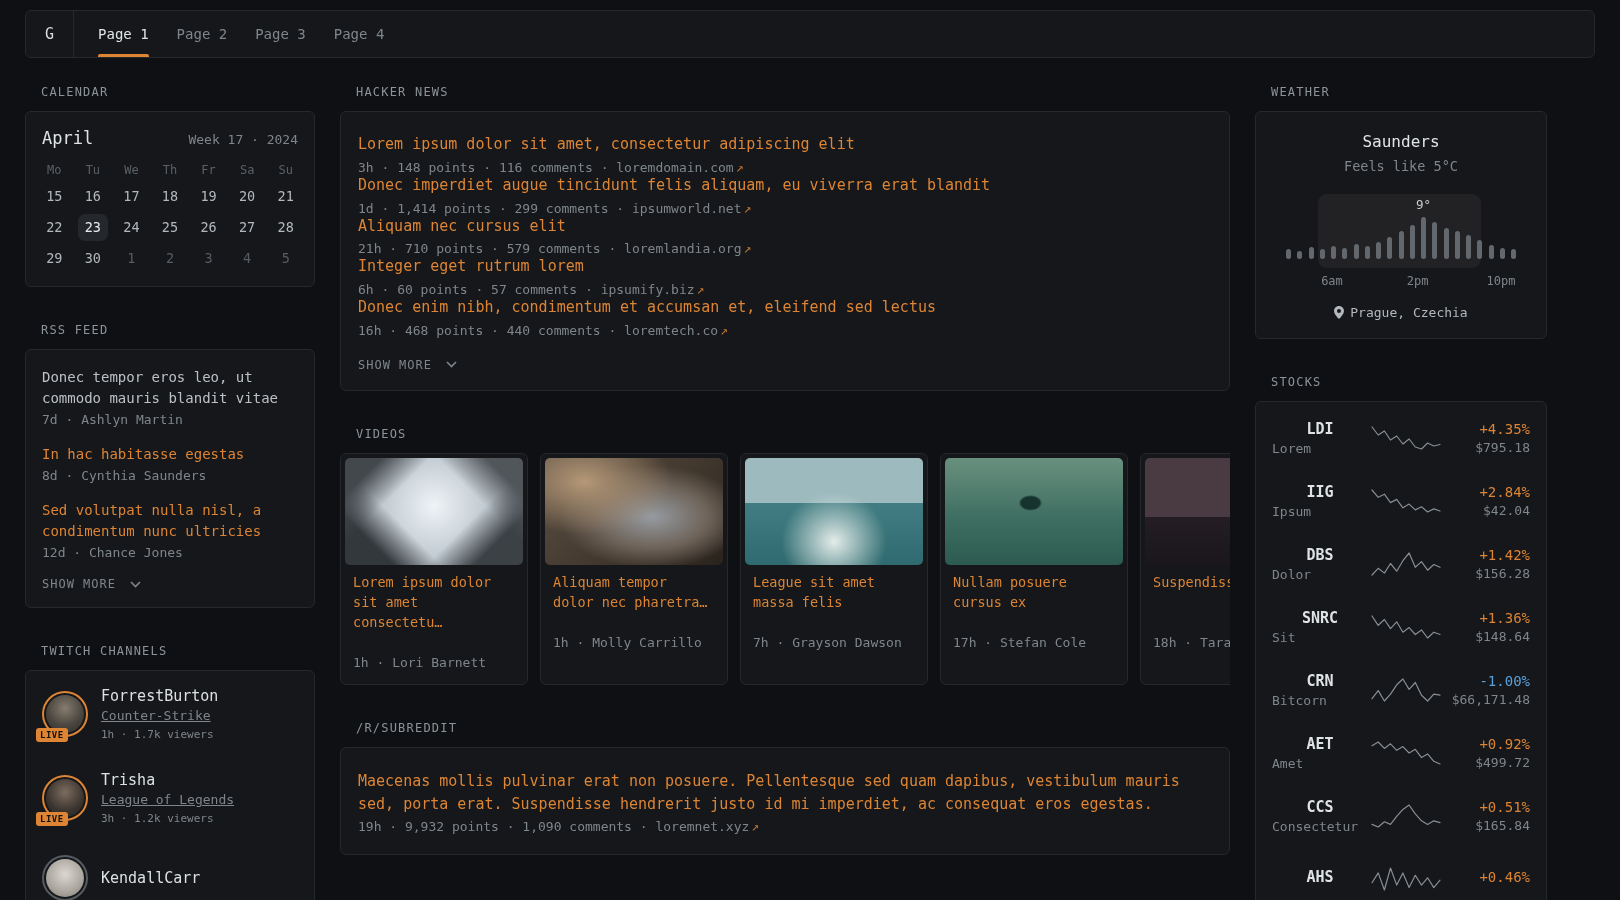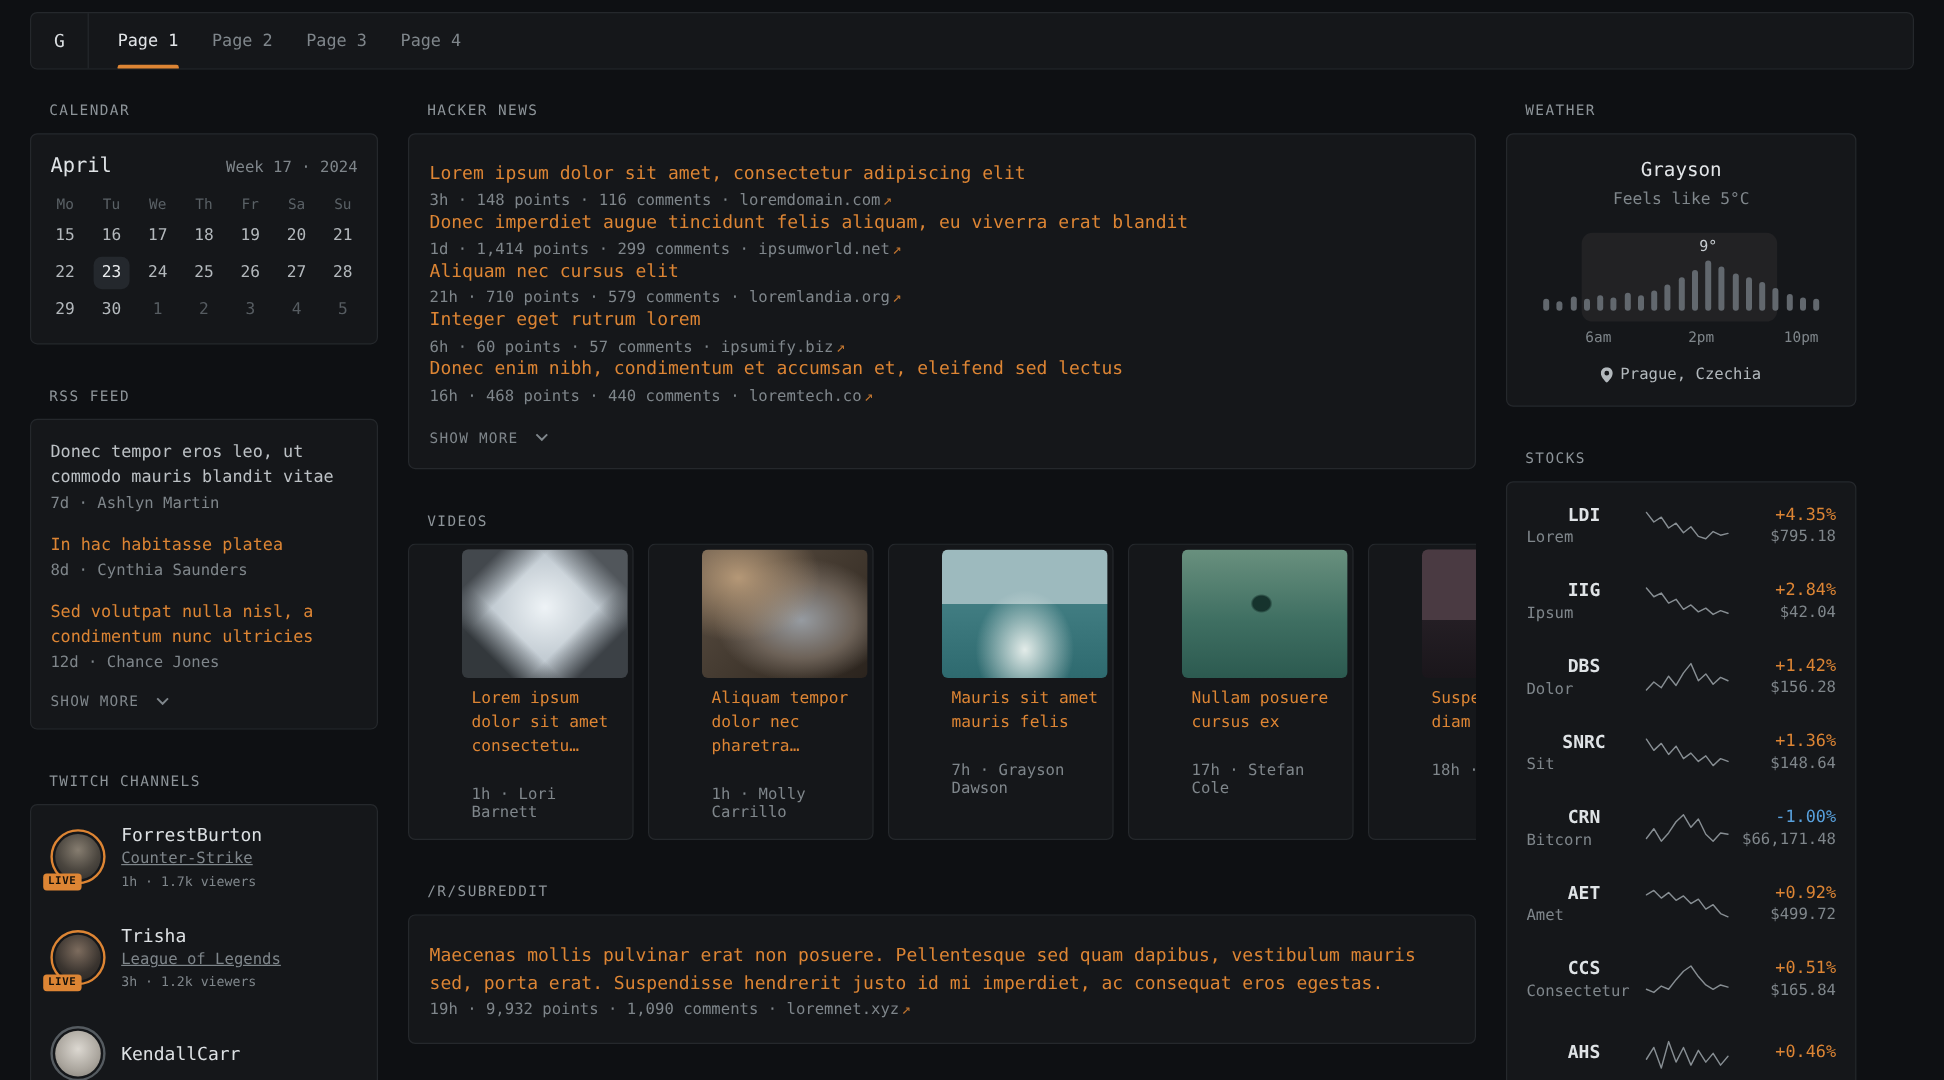"Grayson" div.w-cond { text: Grayson -> Saunders }
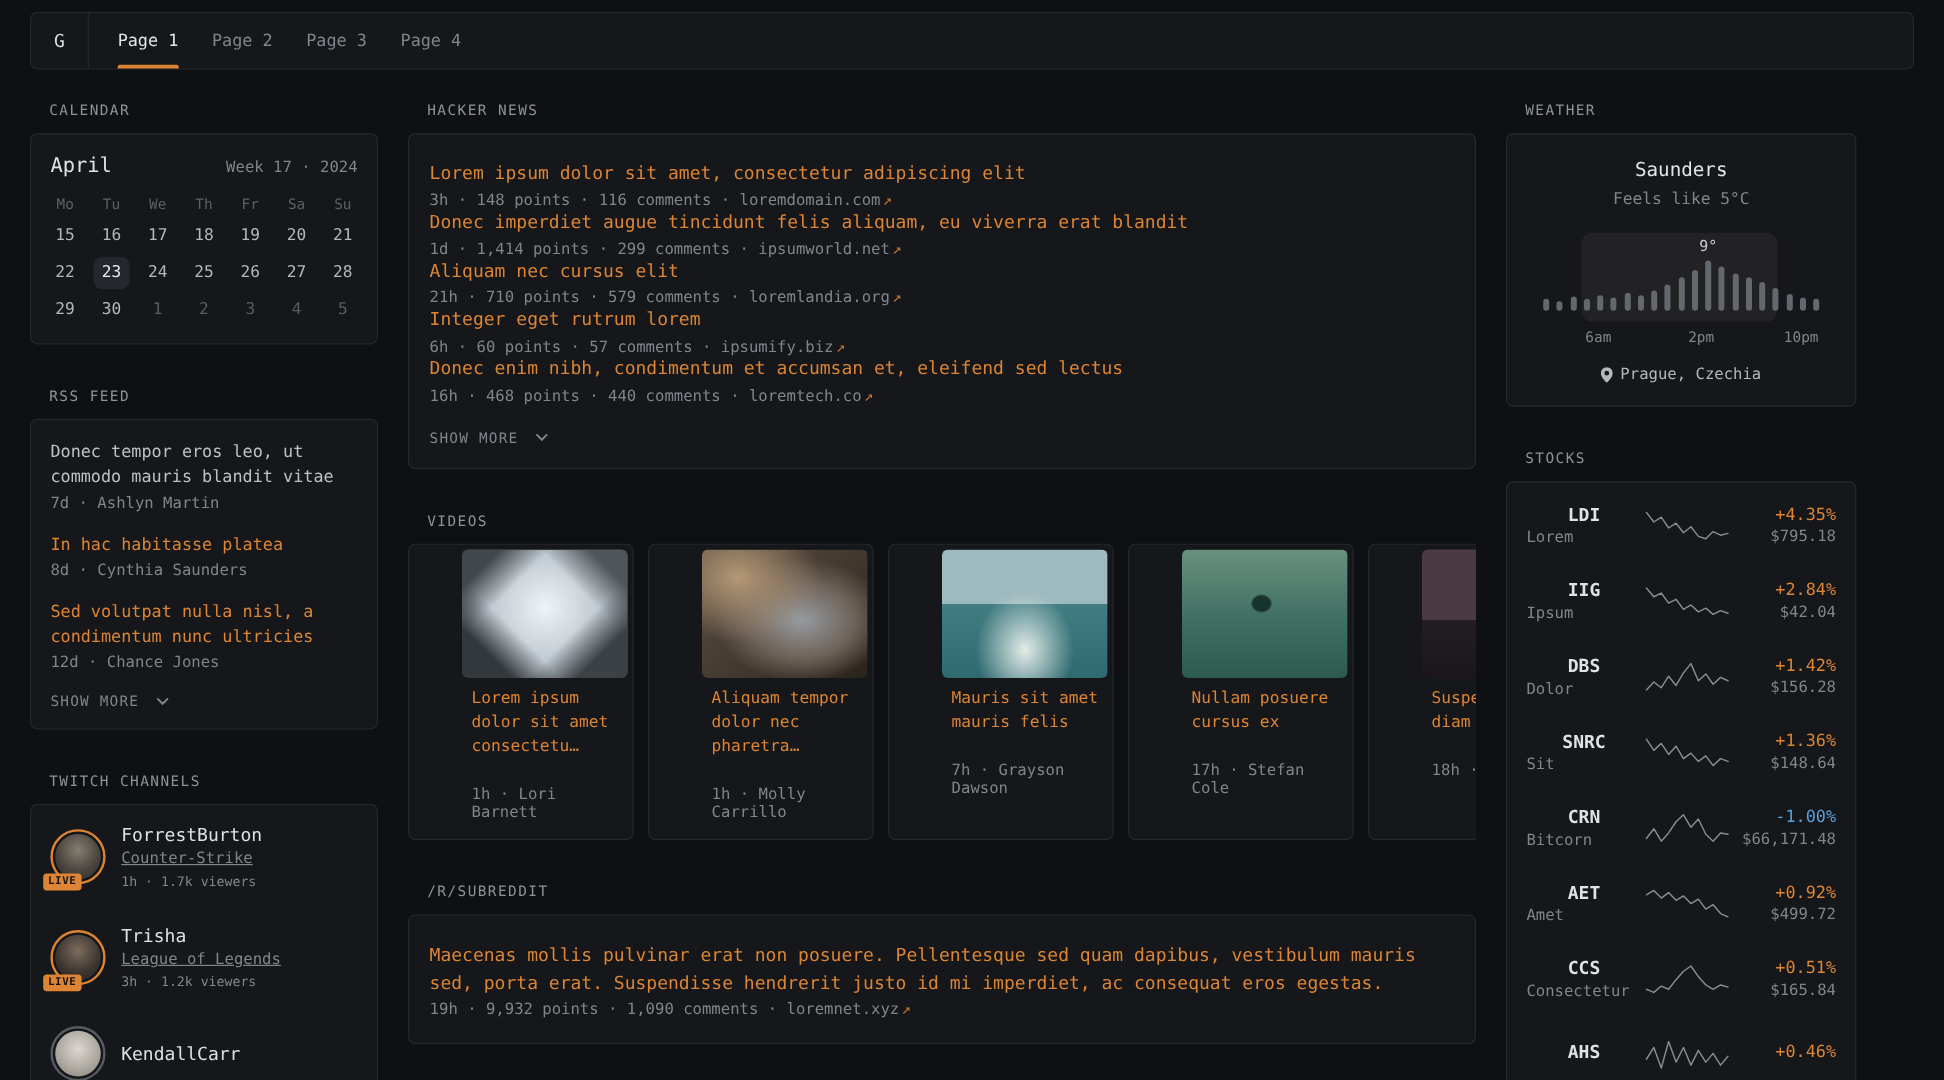"In hac habitasse platea" div.rss-title { text: platea -> egestas }
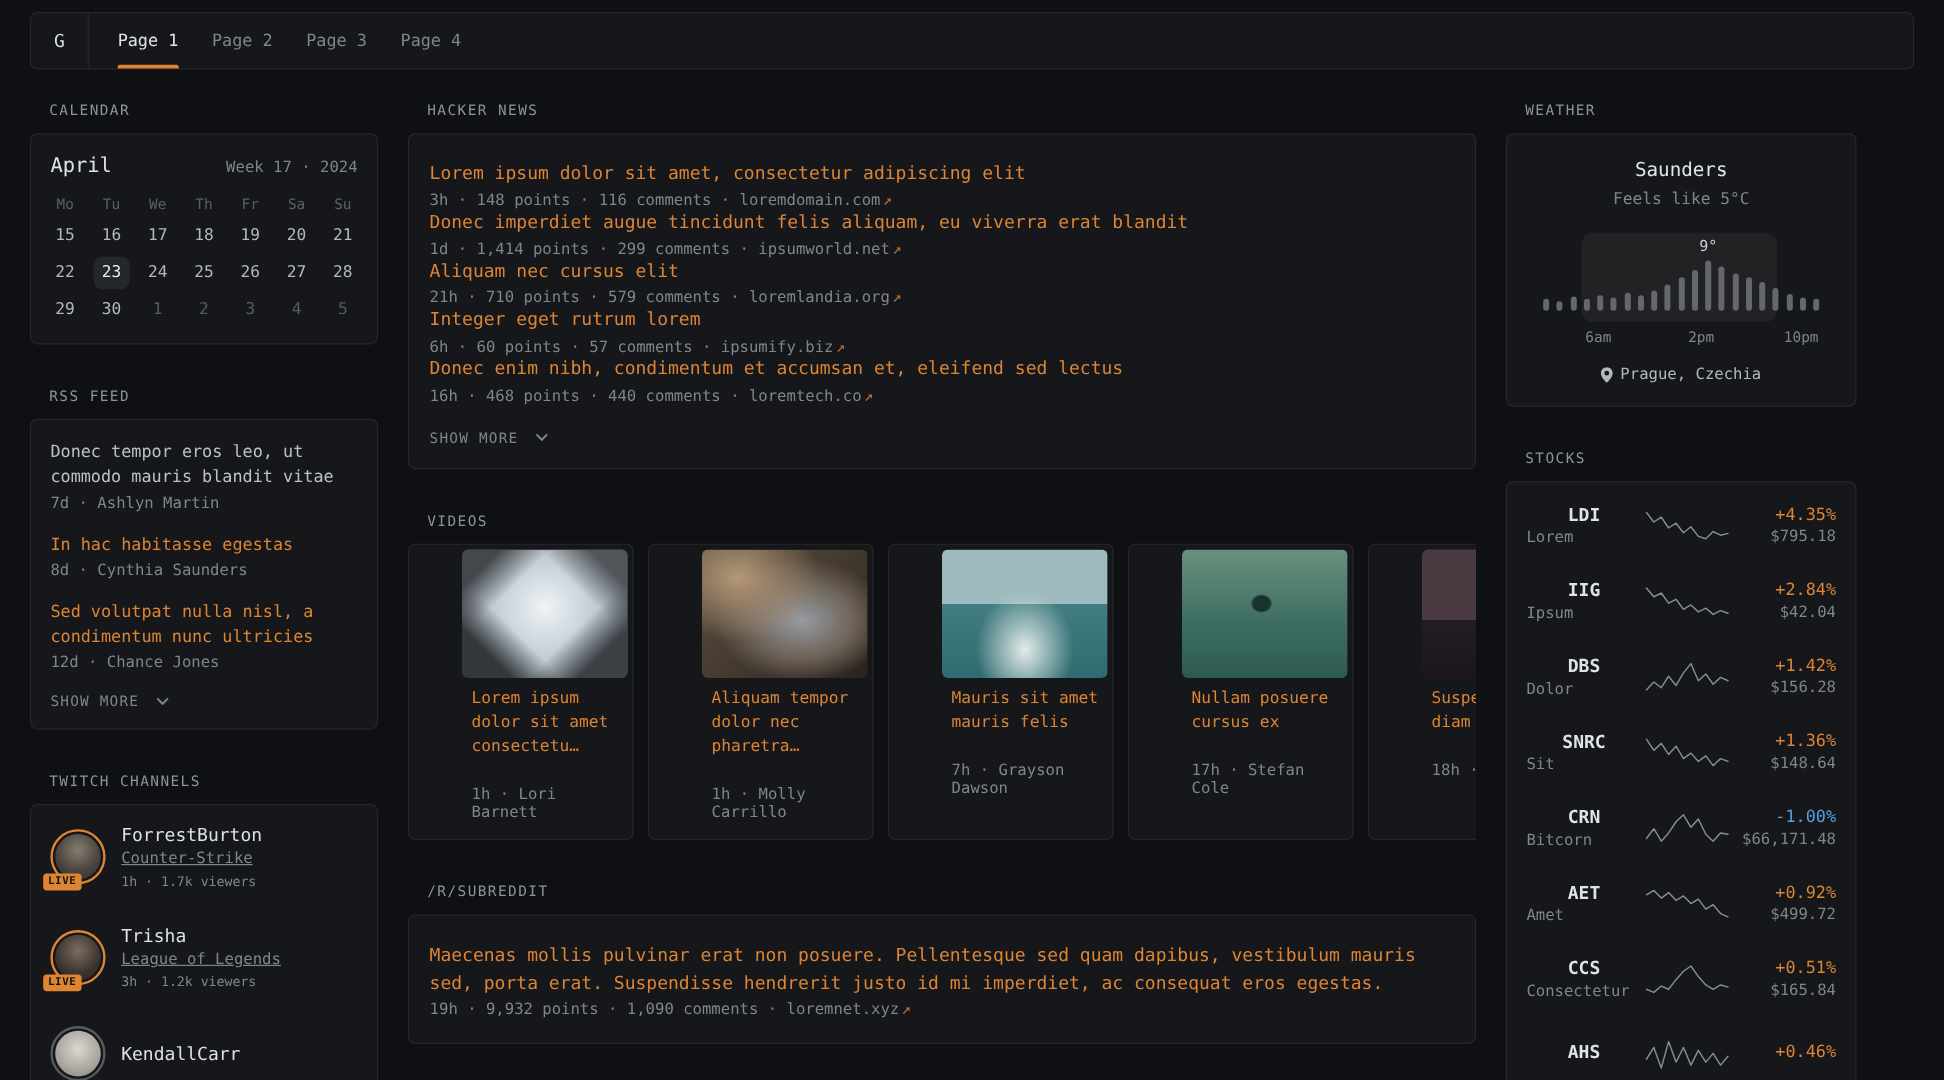"Lorem ipsum dolor sit amet" .video-card { padding-left: 40px -> none }
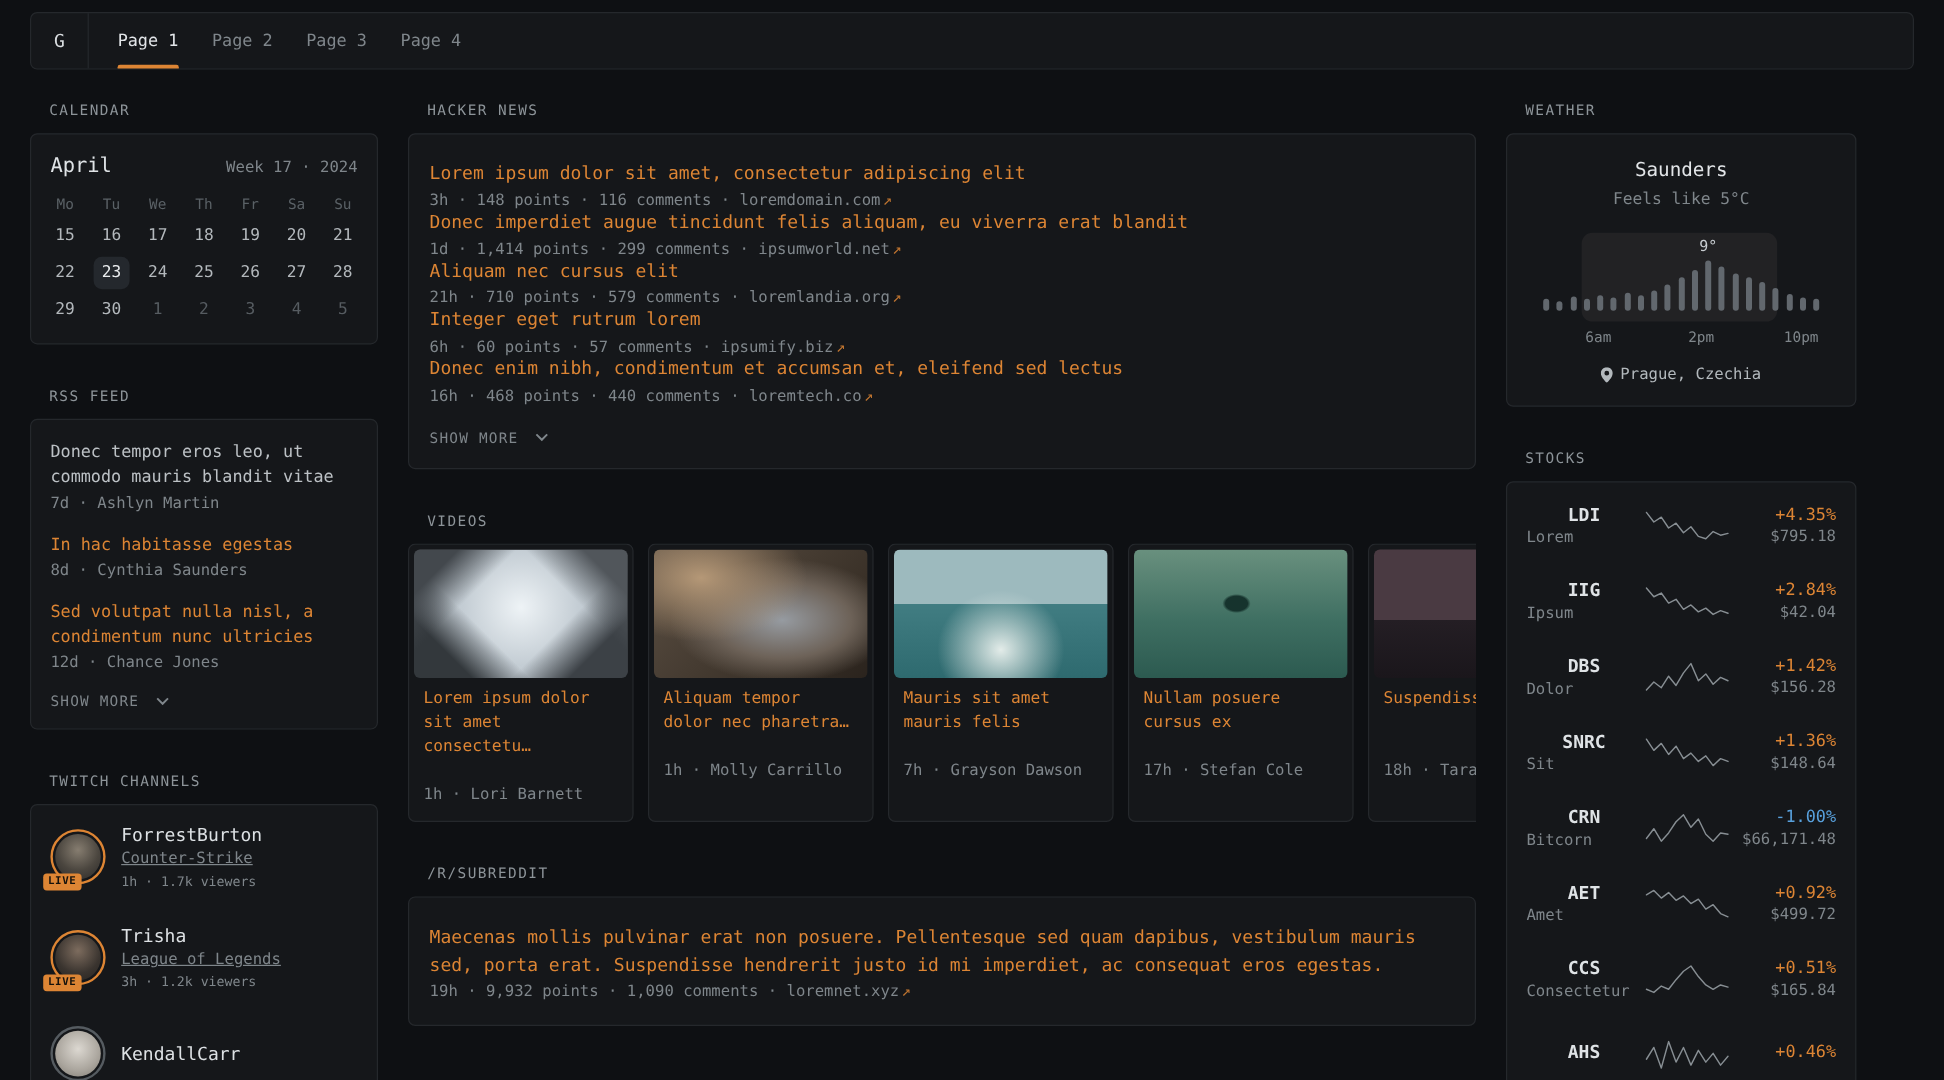"Mauris sit amet mauris felis" div.v-title { text: Mauris sit amet mauris -> League sit amet massa }
